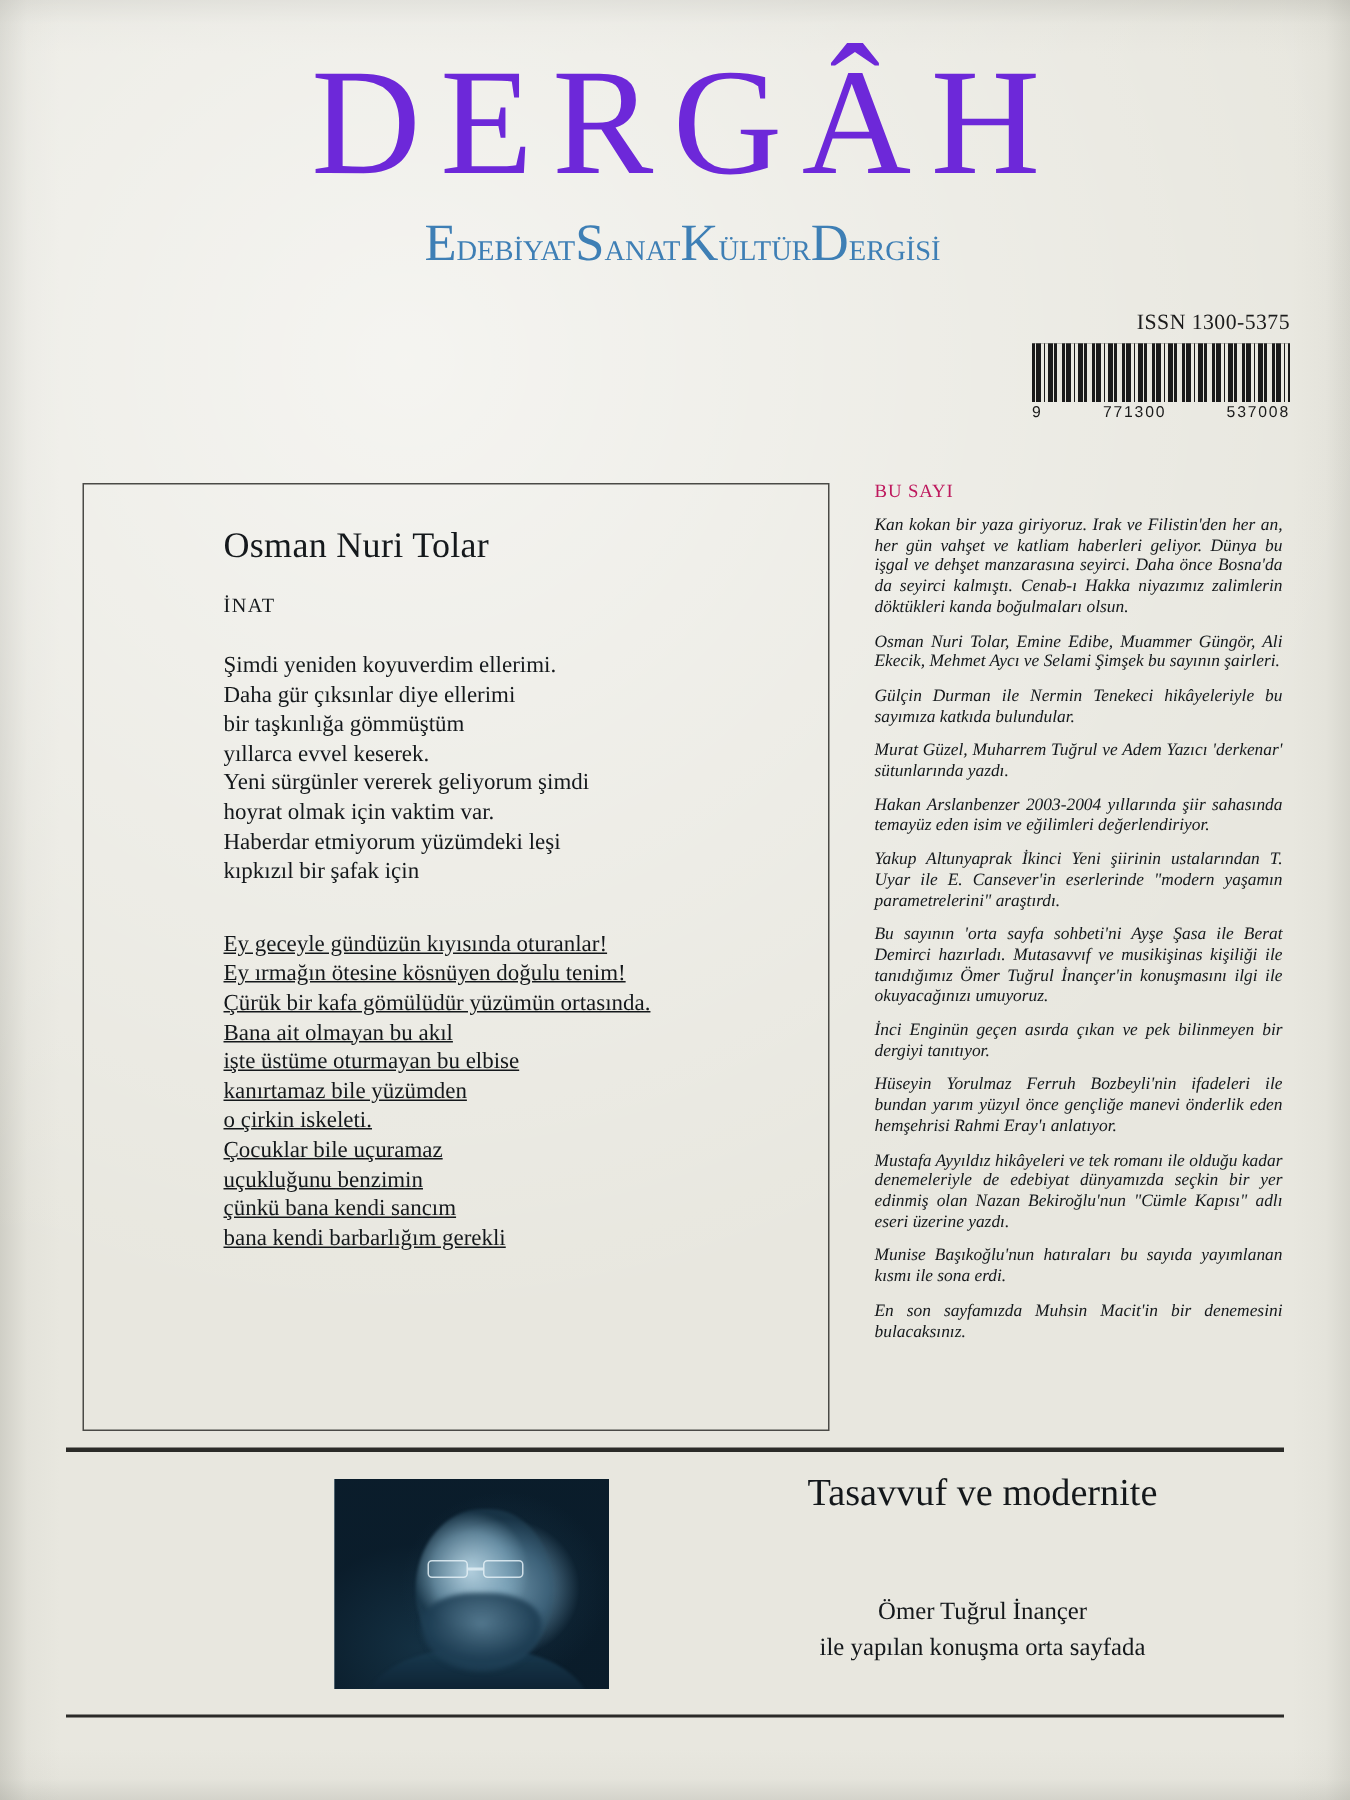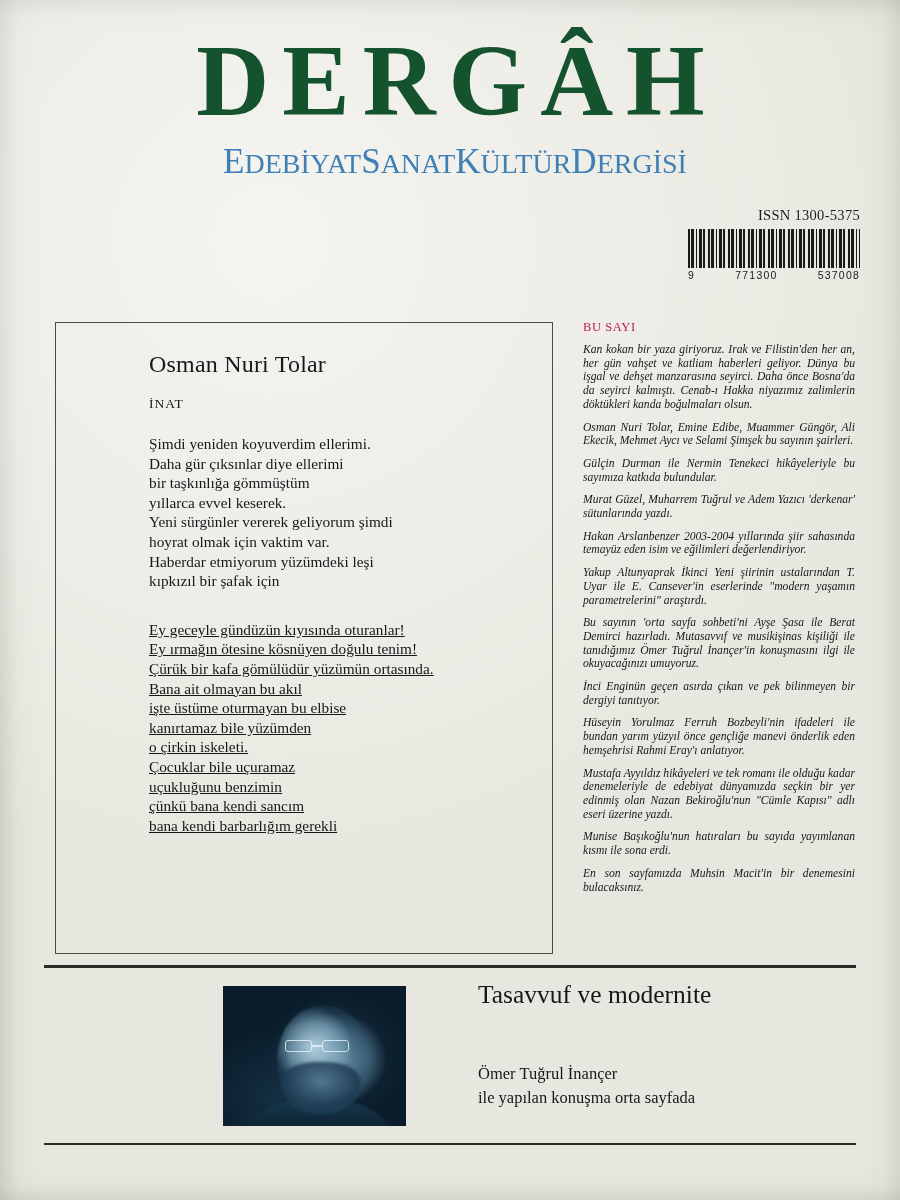"DERGÂH" .logo { color: #14532d -> #6d28d9; font-weight: 700 -> 400 }
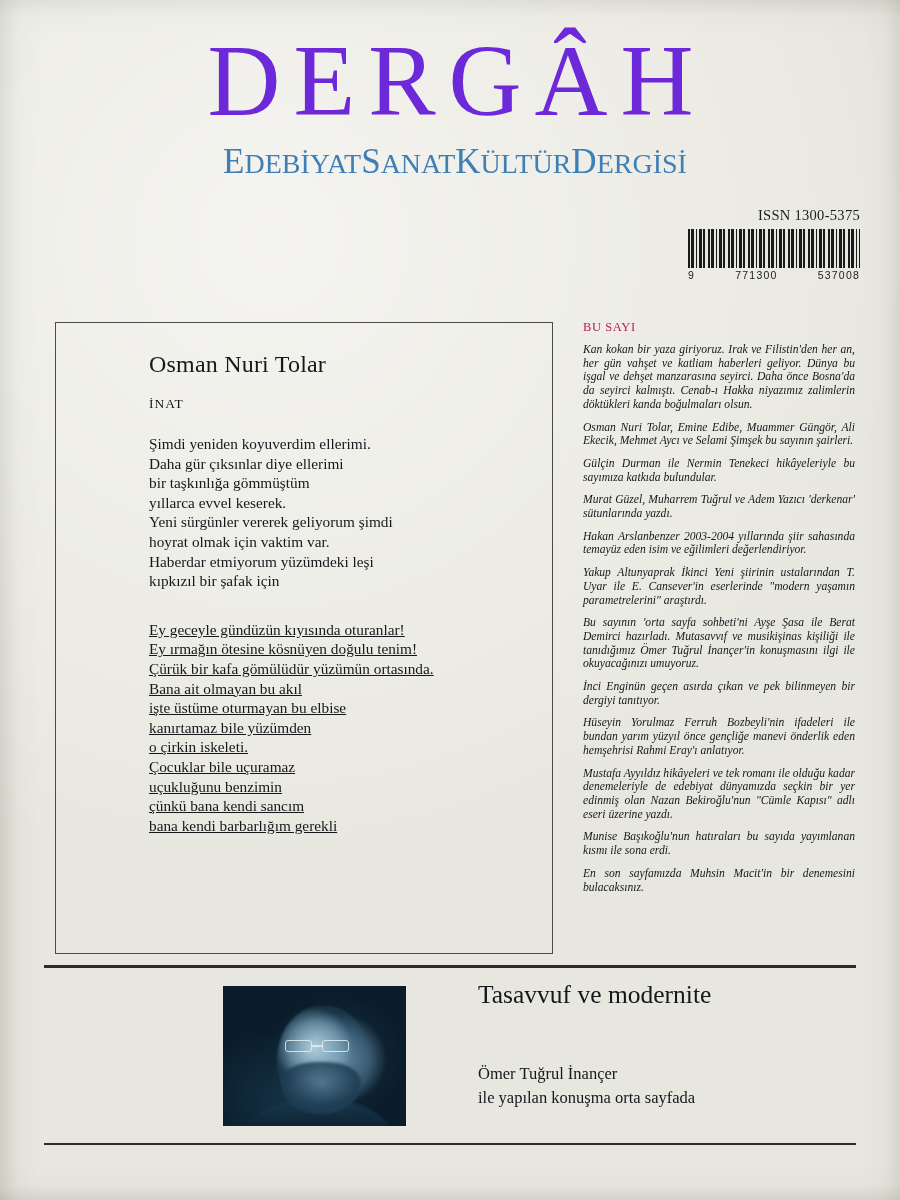"DEB" .subtitle .small { font-size: 28px -> 19px }
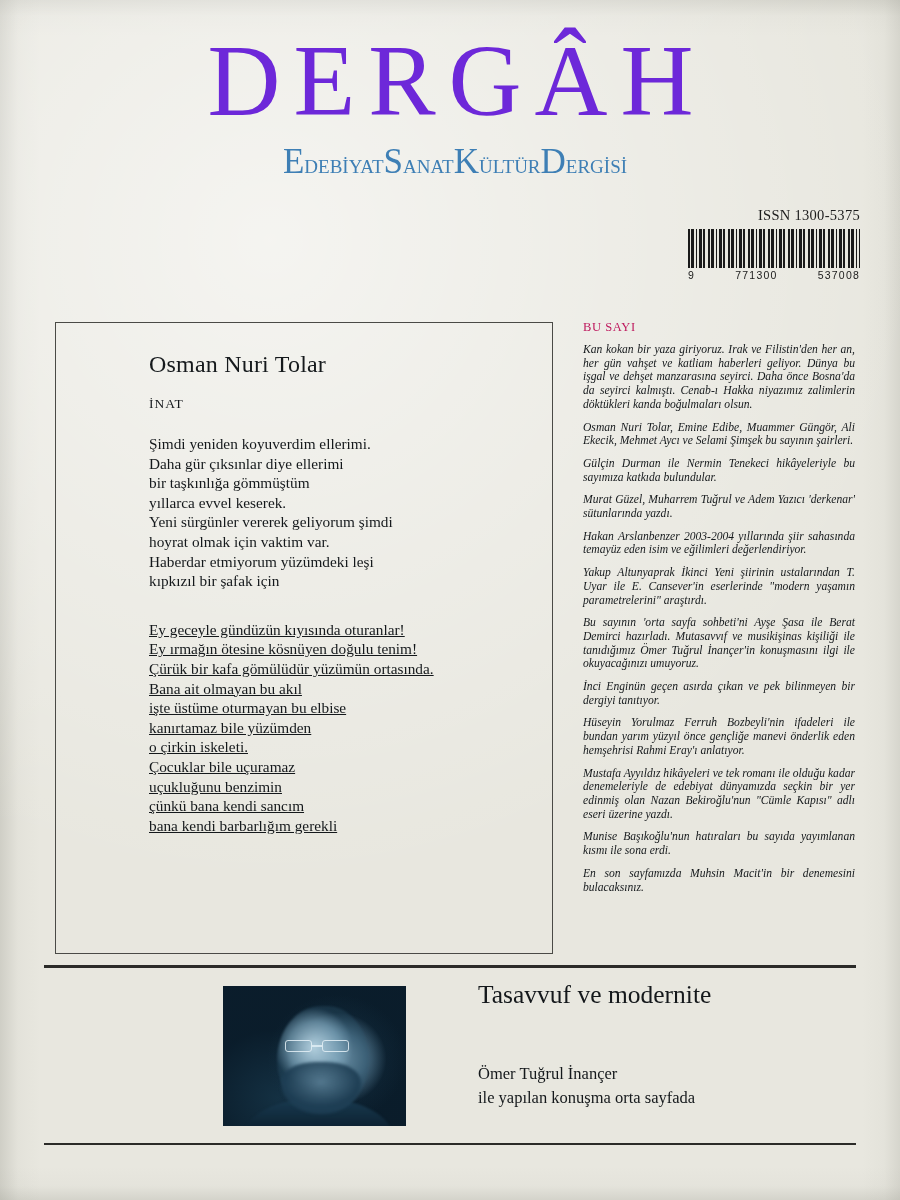"Tasavvuf ve modernite" .cover-text { left: 478px -> 455px; text-align: none -> center }
